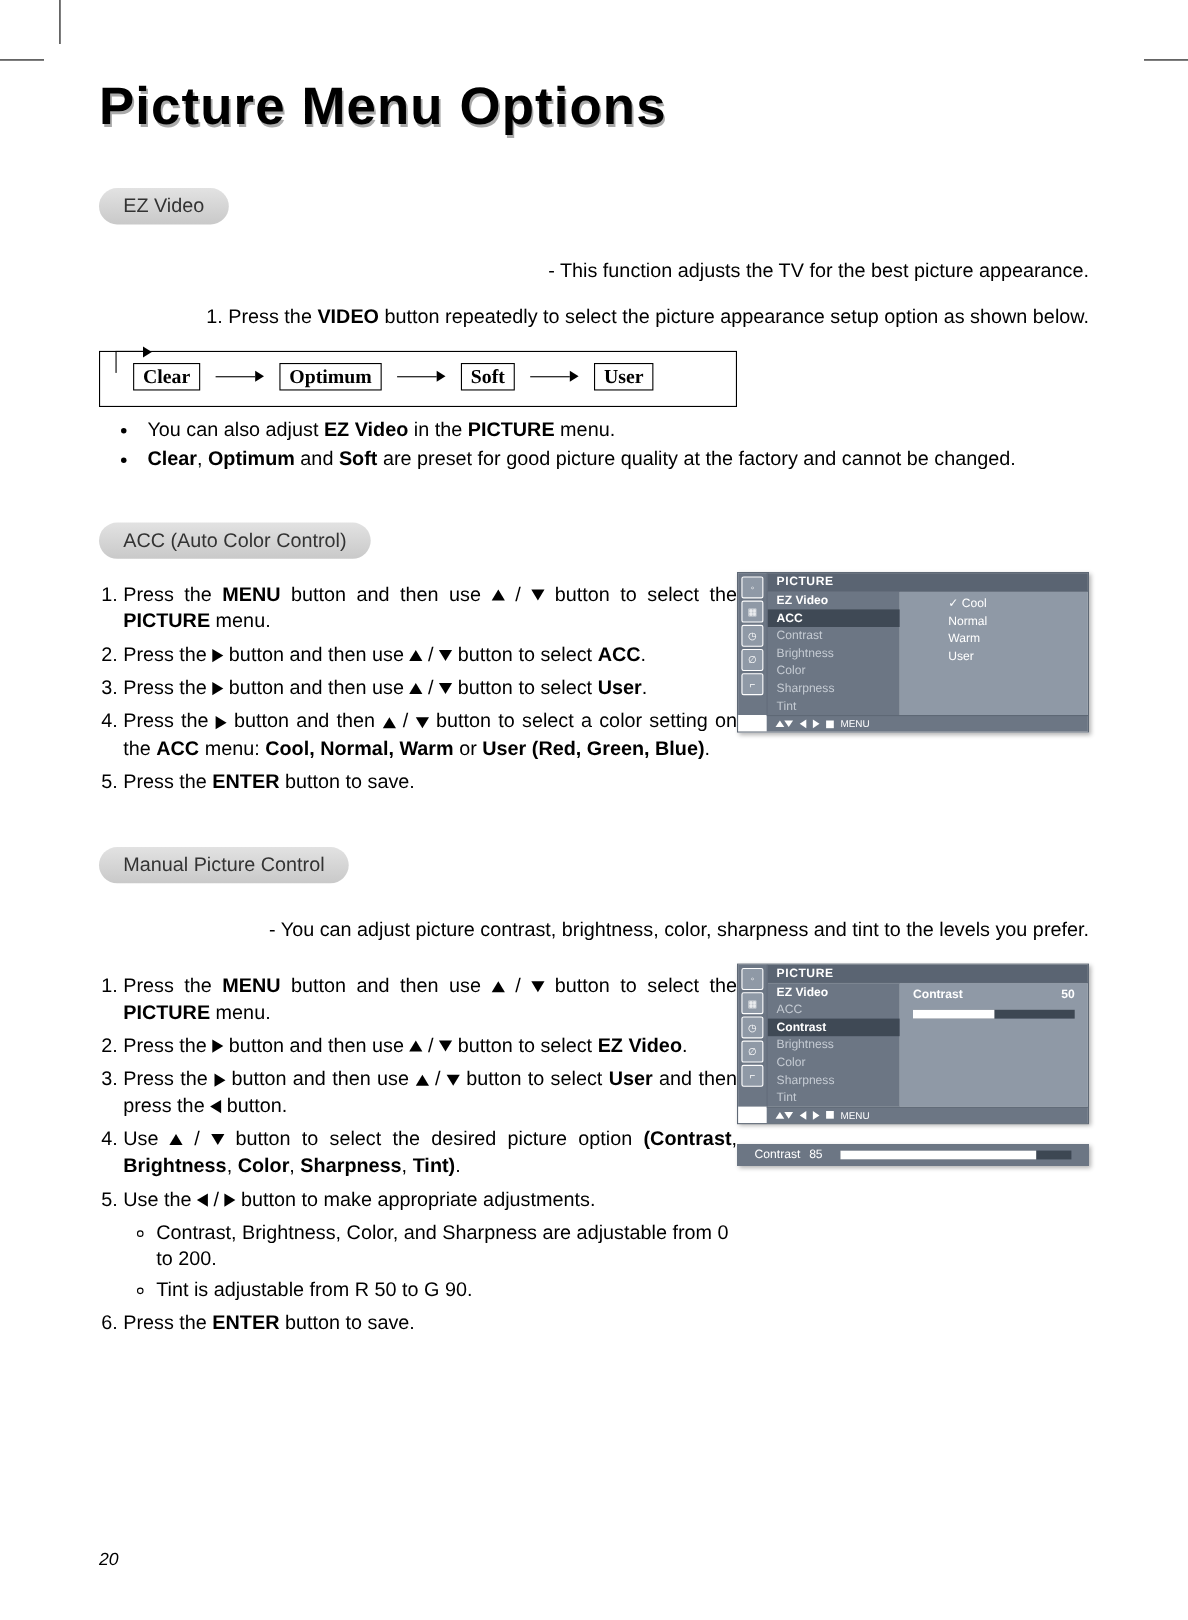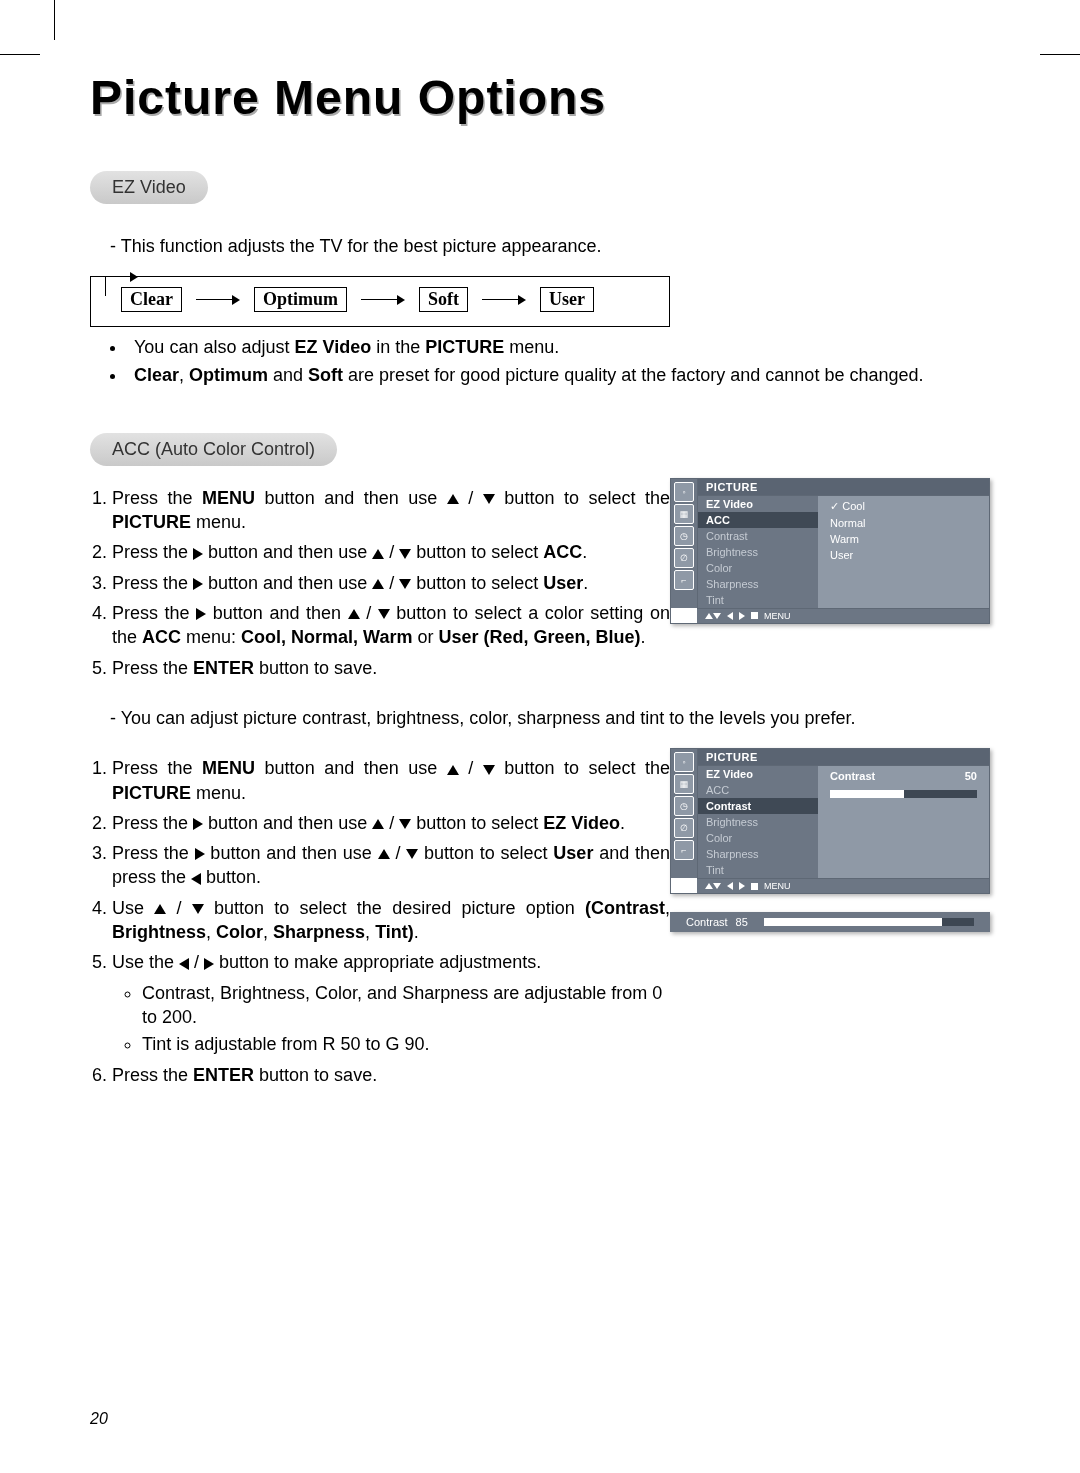"- This function adjusts the" .body .indent { text-align: none -> right }
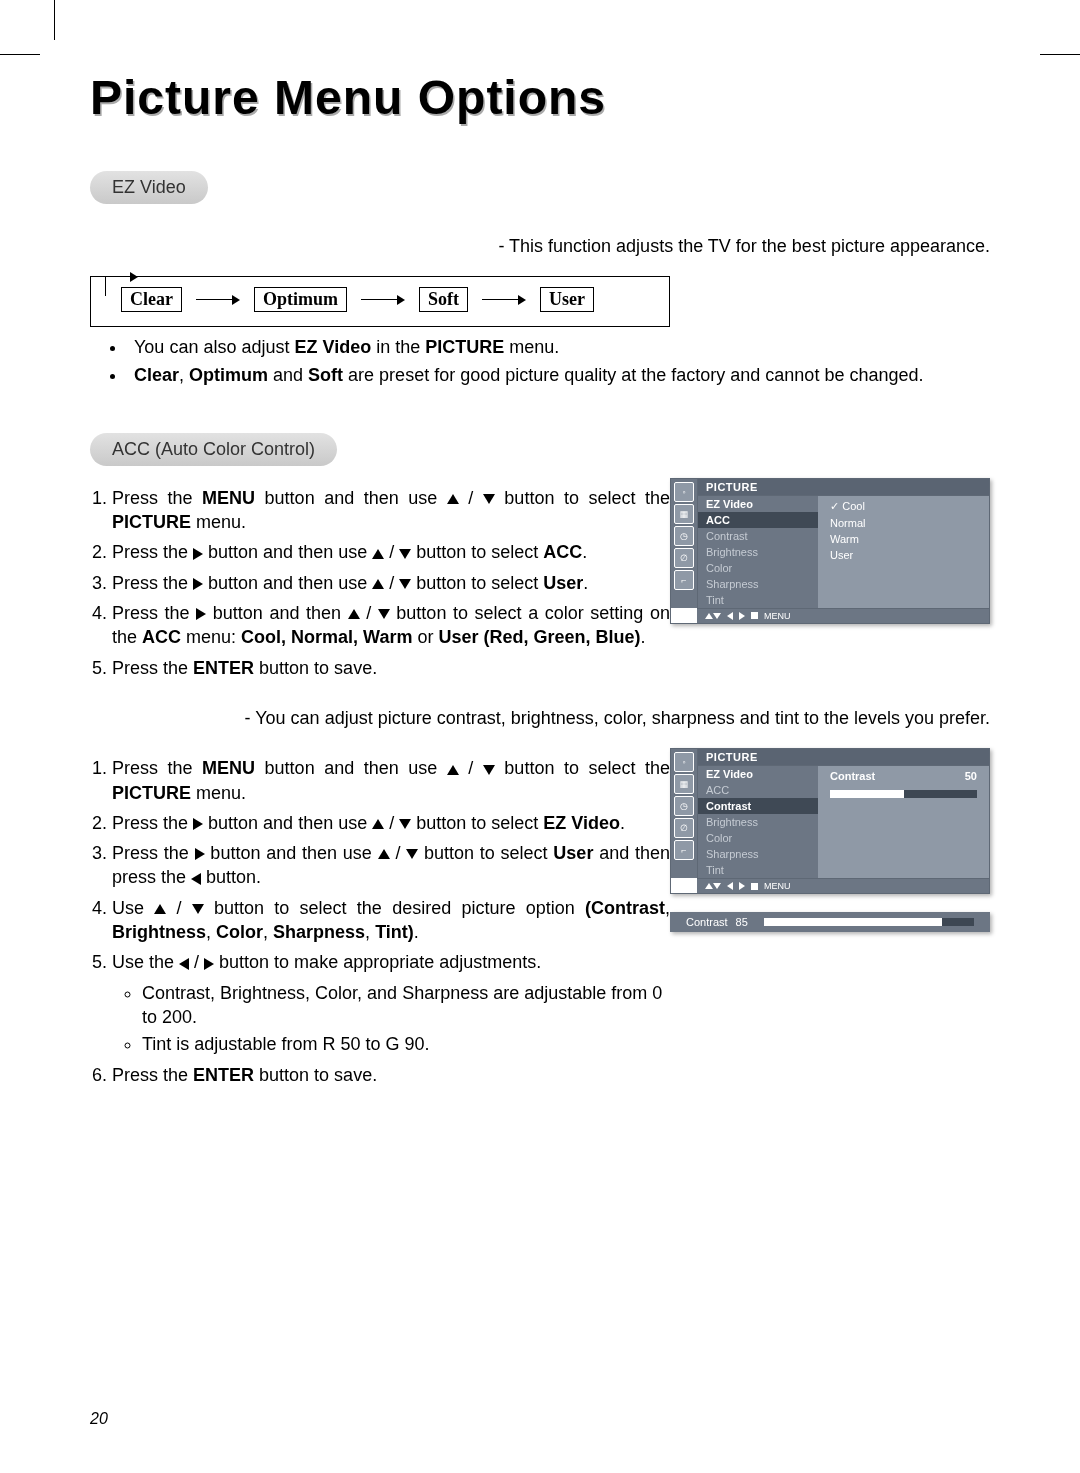"1. Press the VIDEO button" p.indent { html: none -> <p>1. <span>Press the </span><b>VIDEO</b><span> button repeatedly to select the picture appearance setup option as shown below.</span></p> }
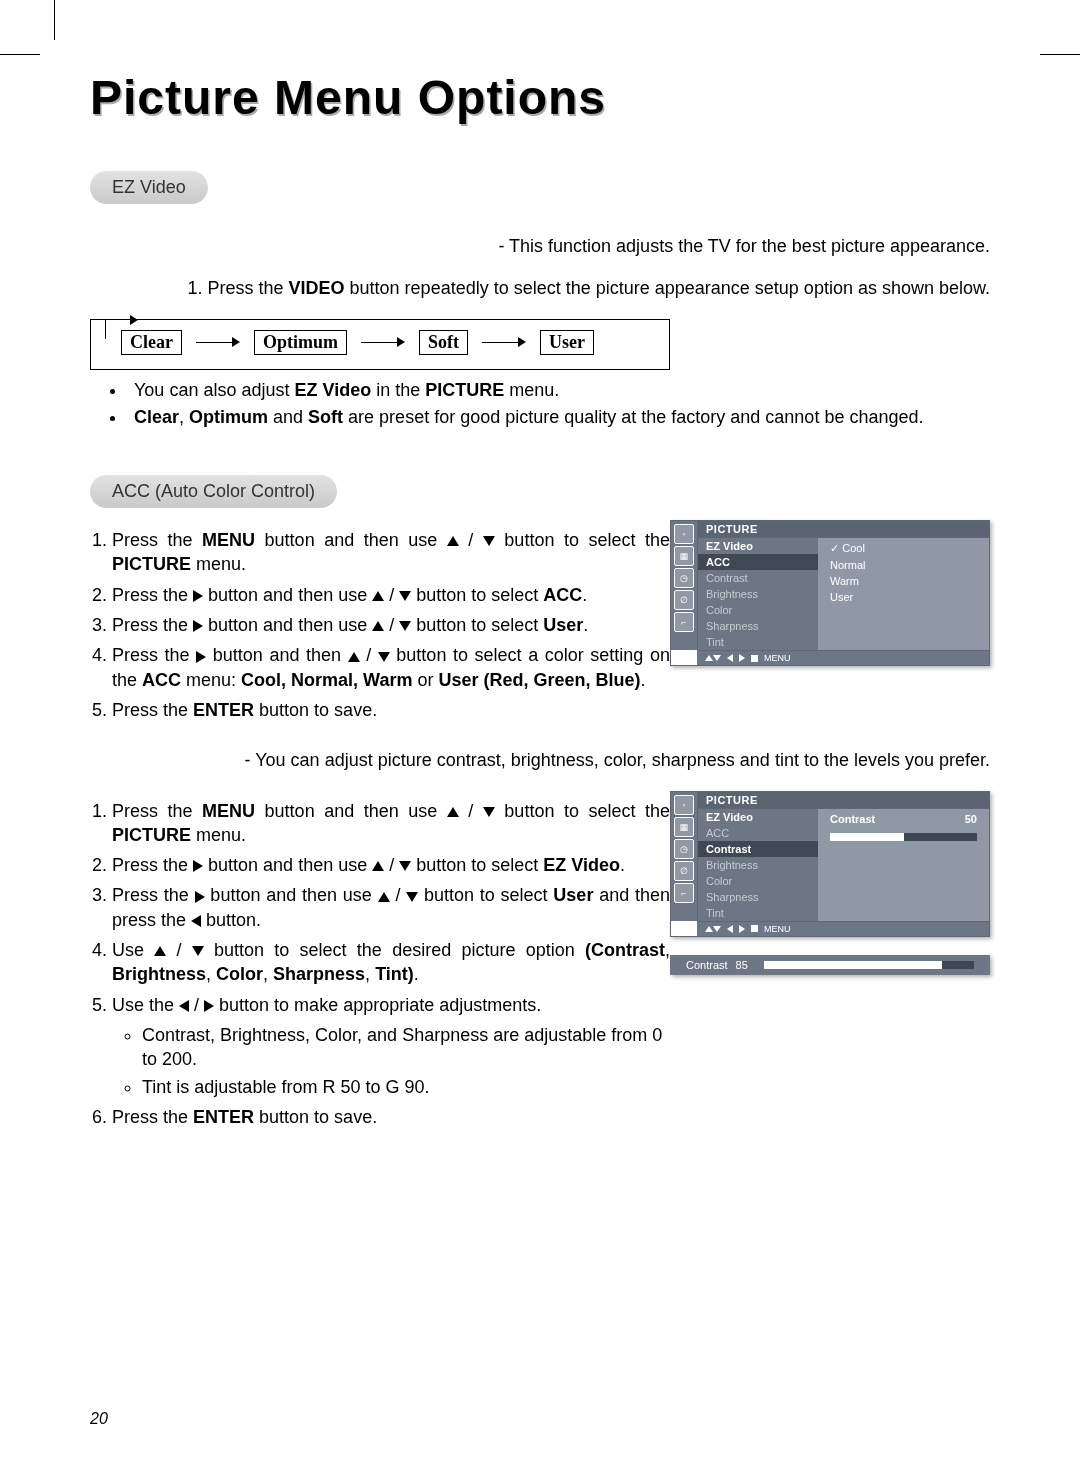"Cool" .osd .c2 .opt { margin-left: none -> 32px }
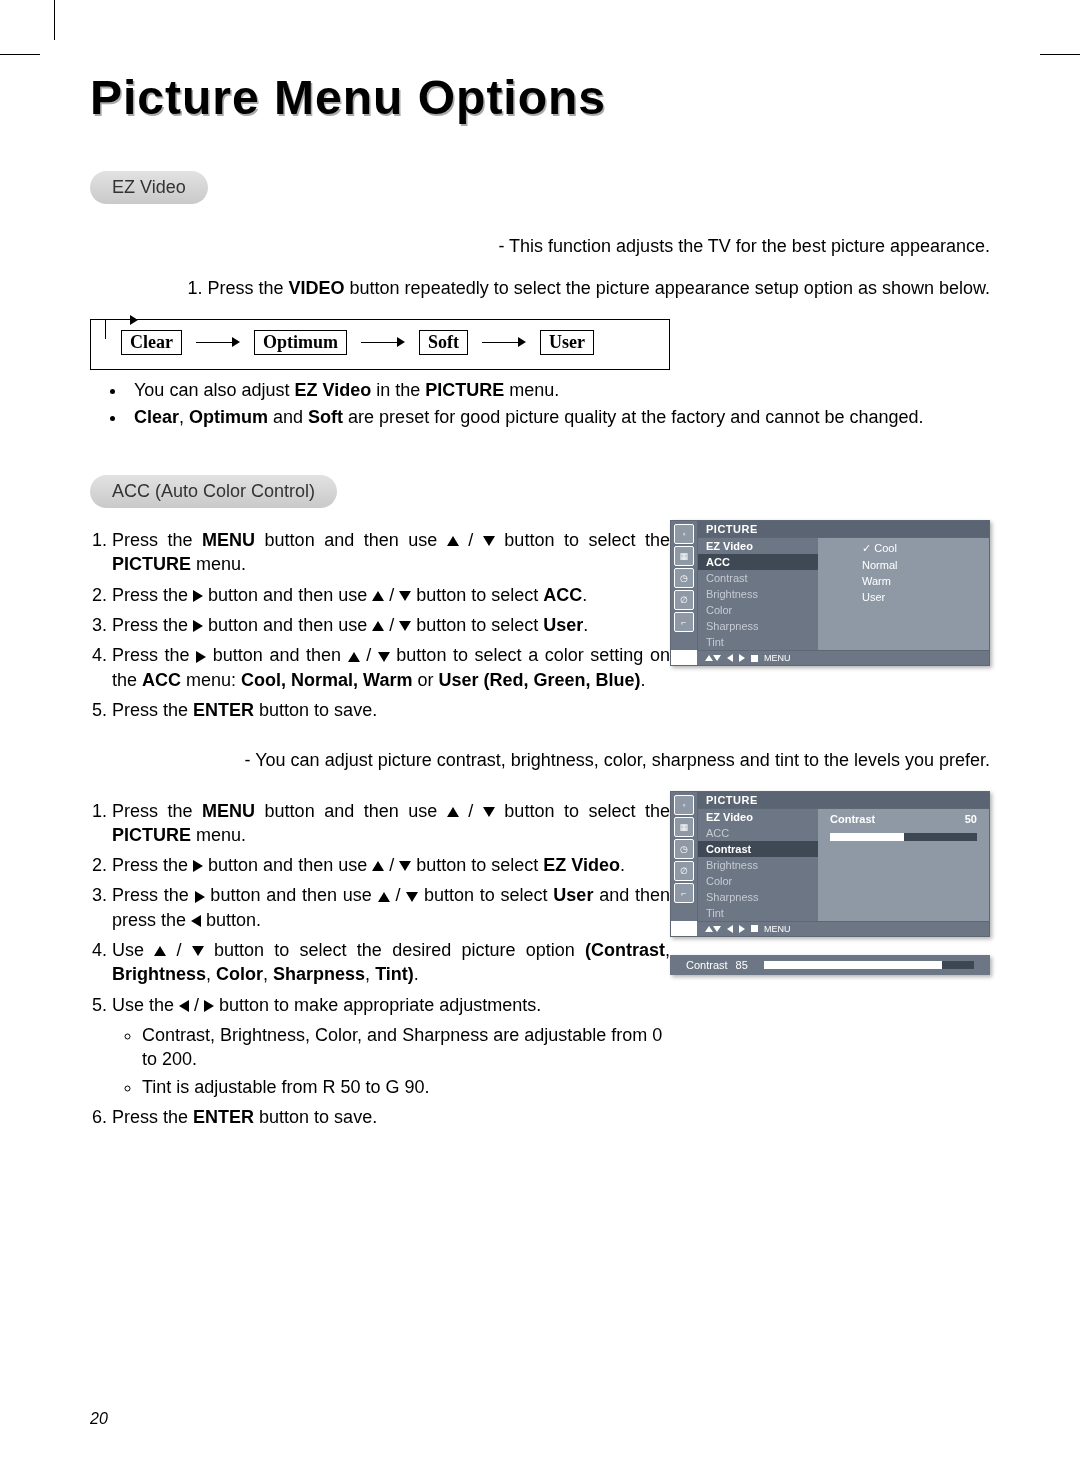"Manual Picture Control" div.pill { html: none -> <div>Manual Picture Control</div> }
